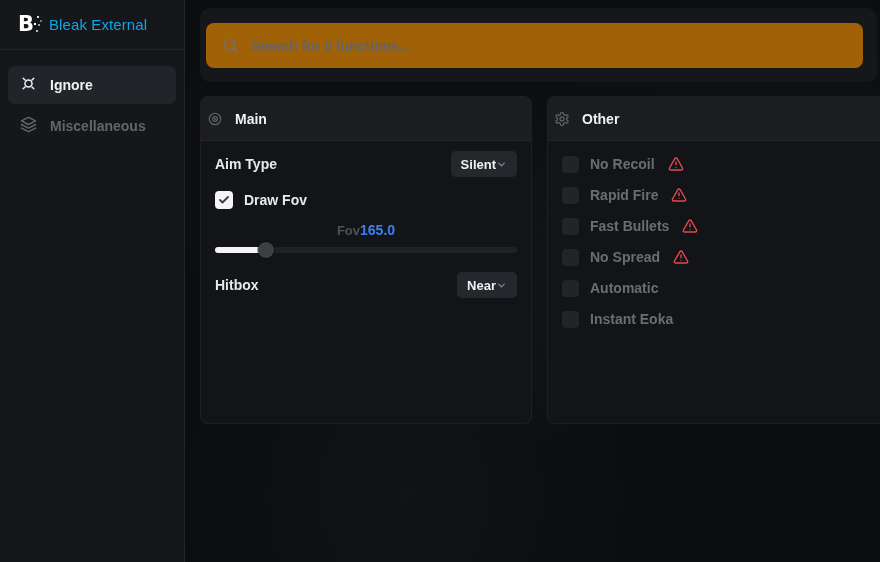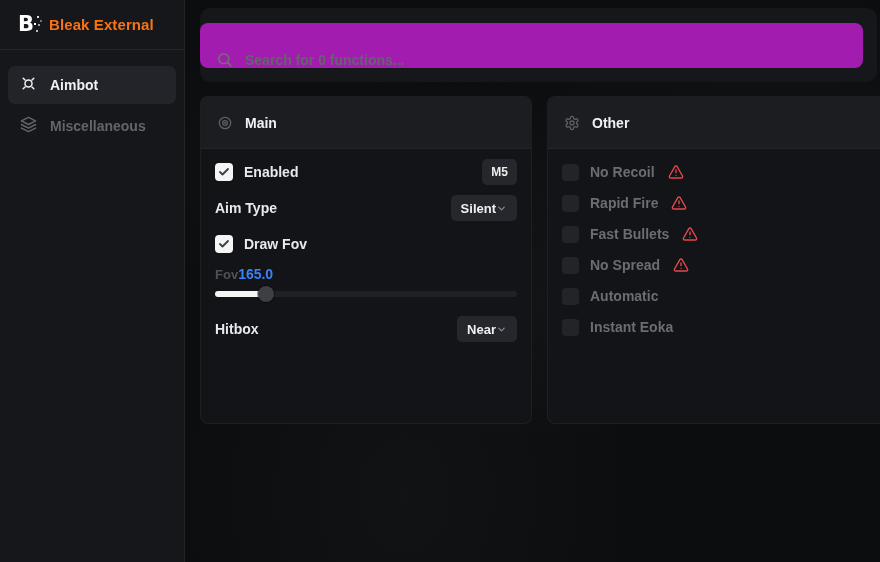"Bleak External" .brand-title { color: #f97316 -> #0ea5e9; font-weight: 700 -> 400 }
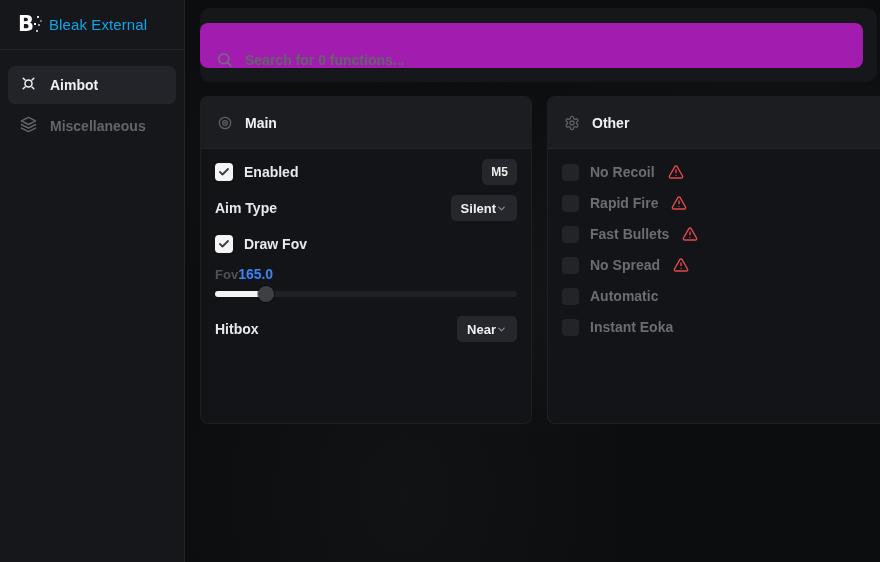"Search for 0 functions..." .search-box { align-items: flex-end -> center; background: #a21caf -> #a16207; left: 0 -> 6px }
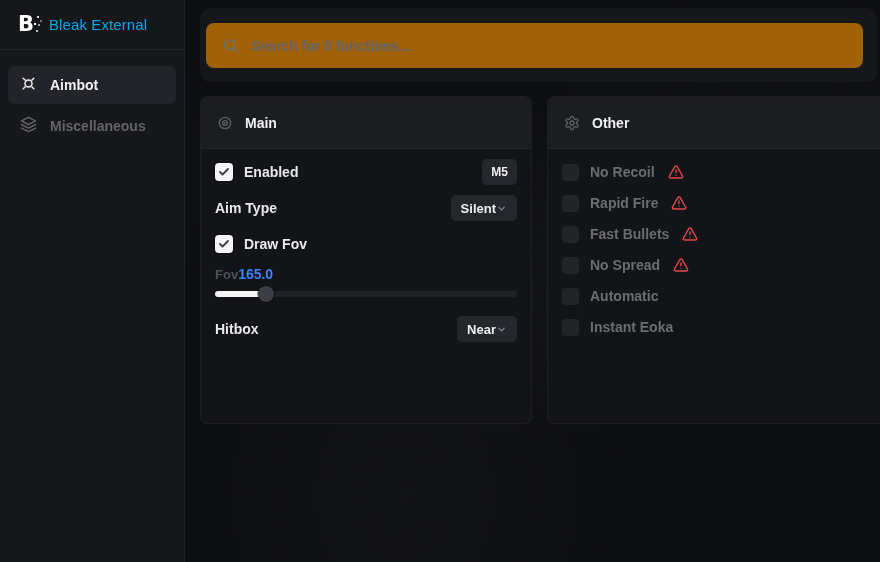"Aimbot" span { text: Aimbot -> Ignore }
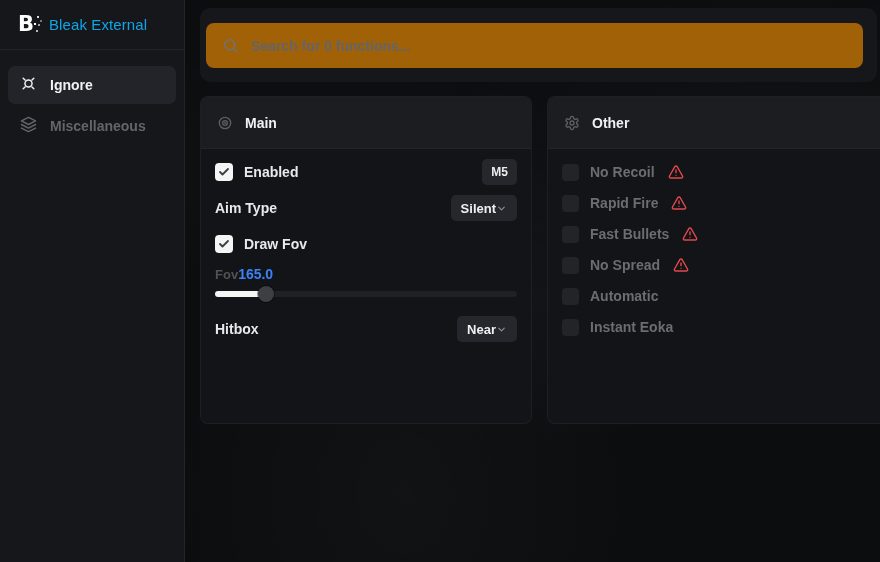"Main" .panel-header { height: 52px -> 44px; padding: 0 16px -> 0 6px }
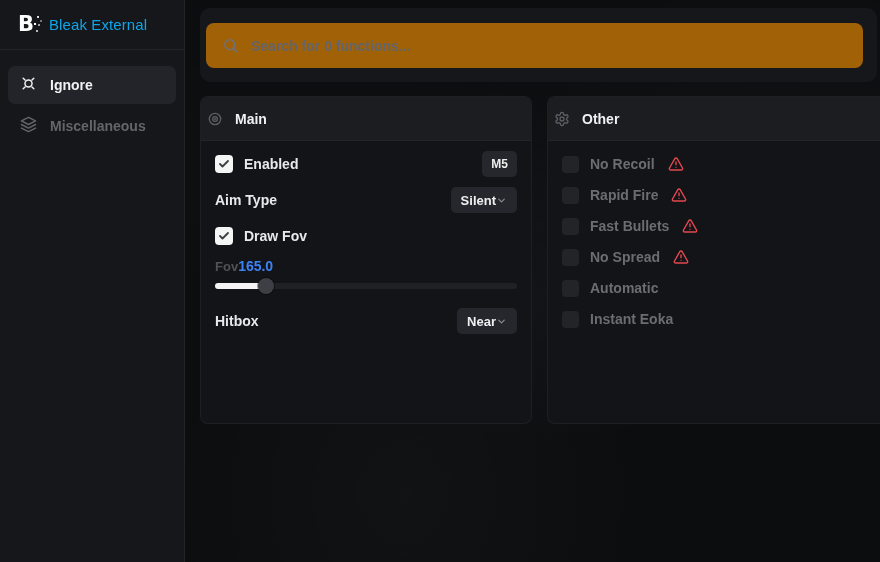"Enabled" div.row { html: <div> <div> <span> <svg> <path></path> </svg> </span> <span>Enabled</span> </div> <span>M5</span> </div> -> none }
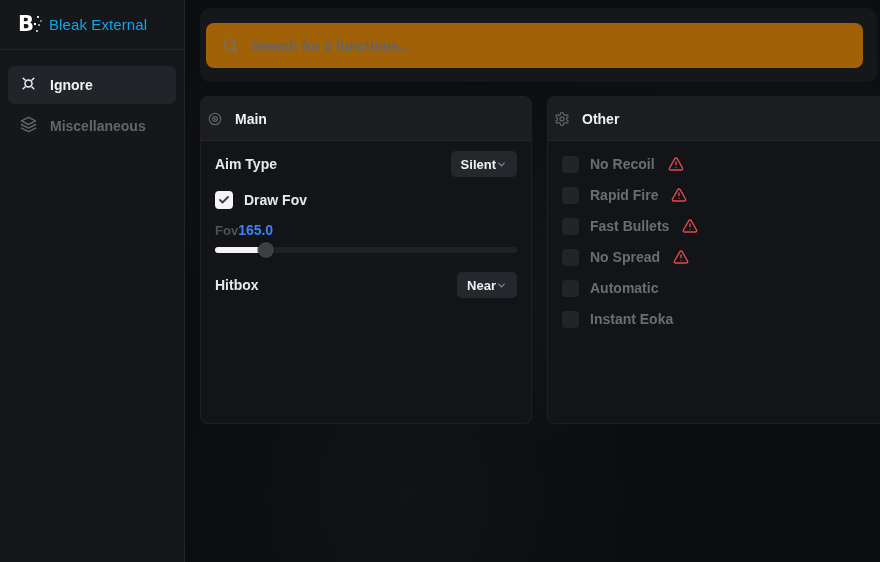"Fov" .fov-head { justify-content: flex-start -> center }
